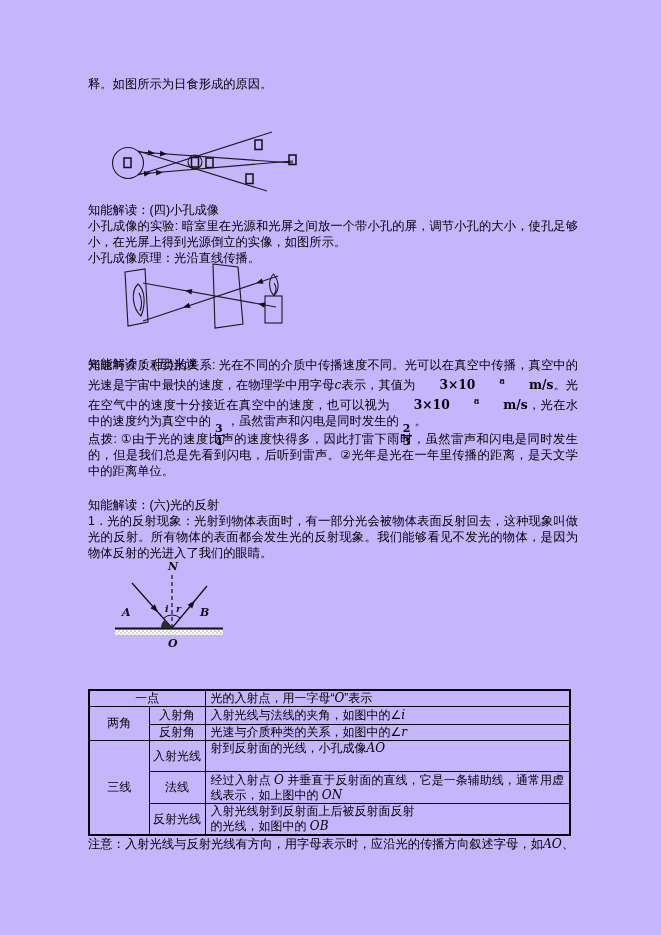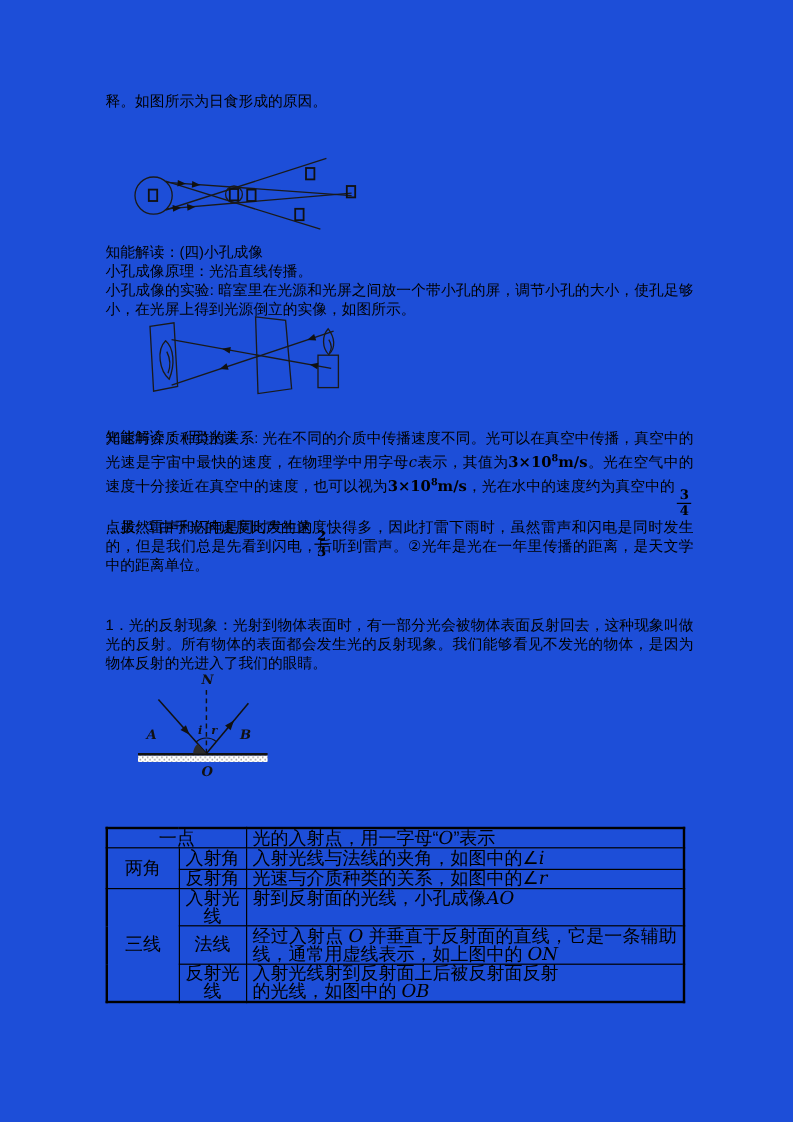"释。如图所示为日食形成的原因。" .page { background: #1d4ed8 -> #c4b5fd }
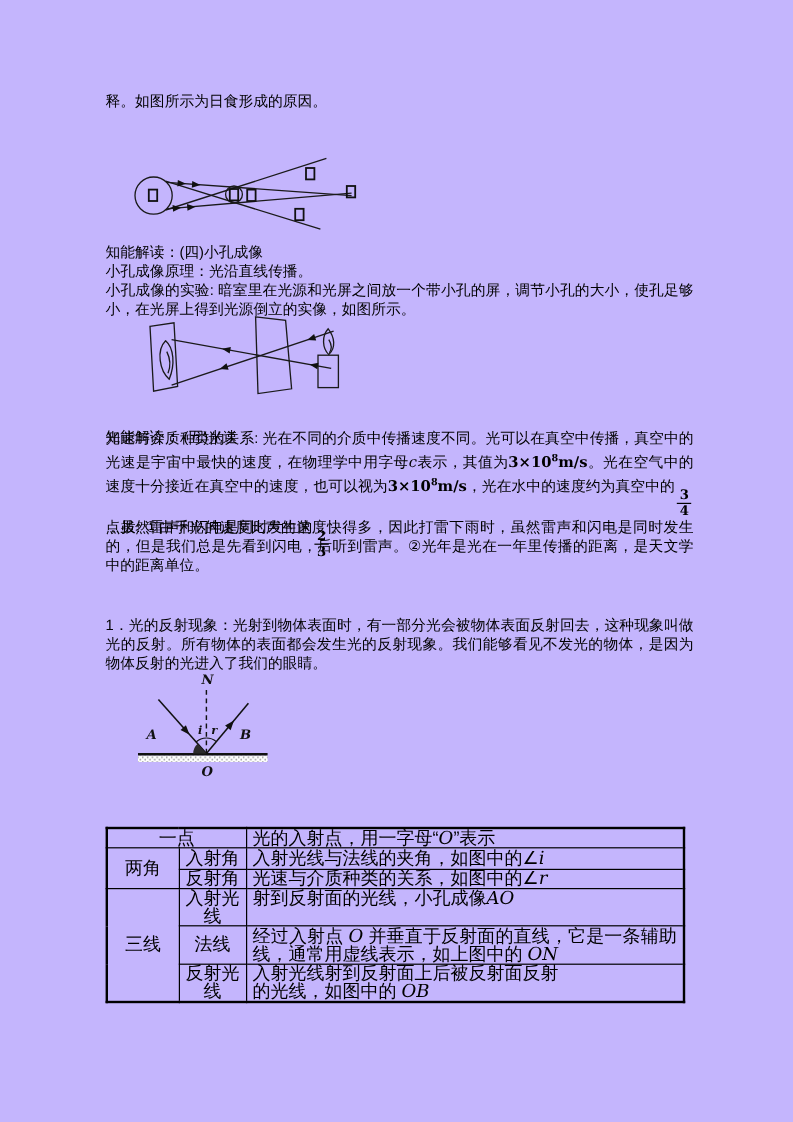"小孔成像原理：光沿直线传播。" div { order: before "小孔成像的实验:" -> after "小孔成像的实验:" }
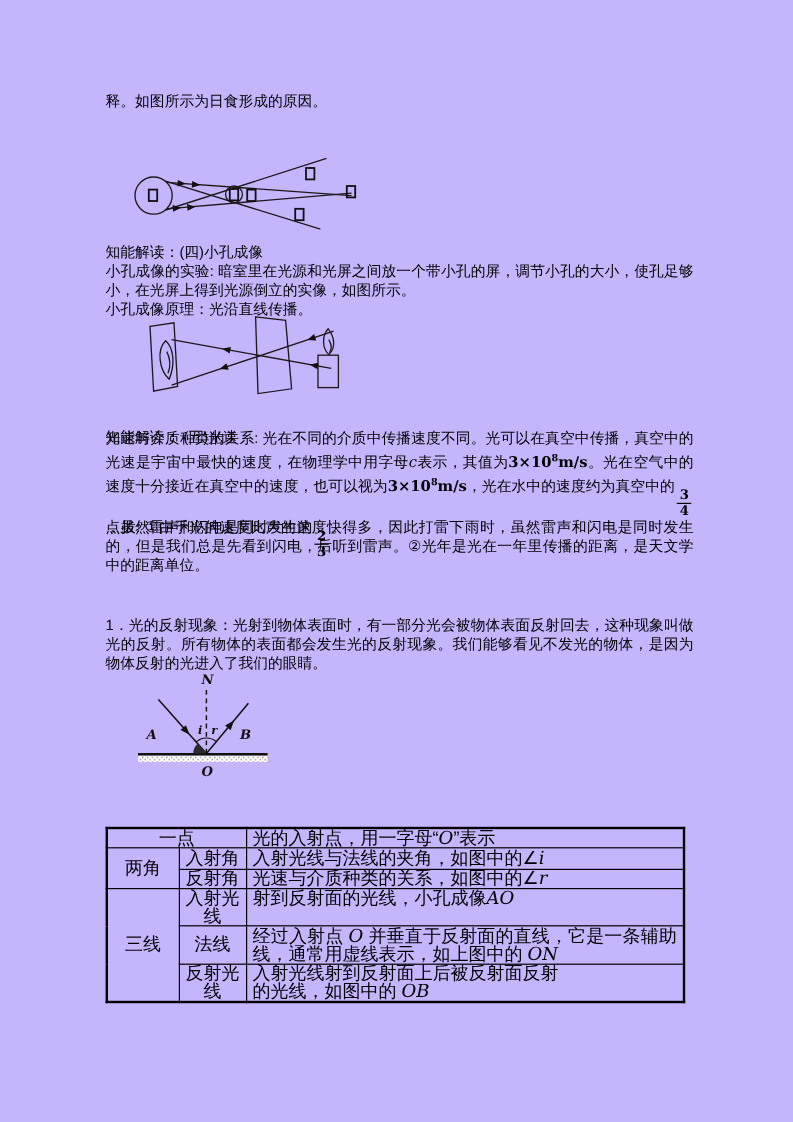"3×10" .bold { padding-left: none -> 24px }
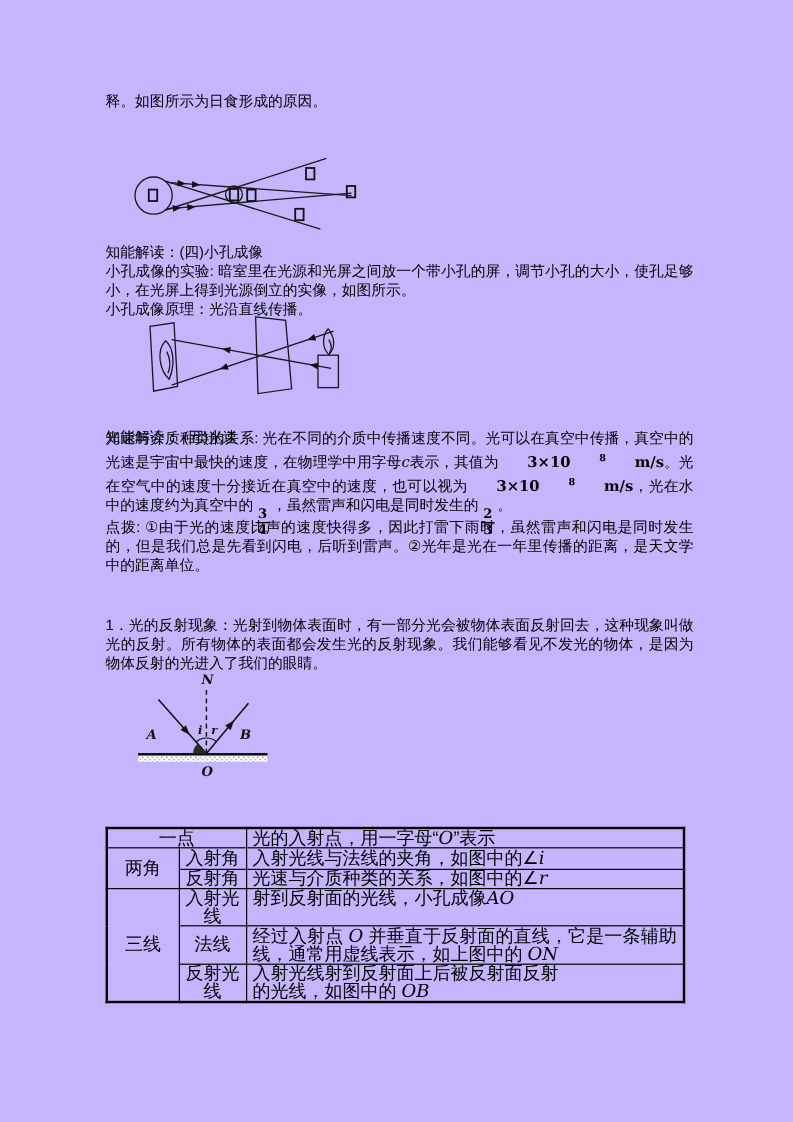"知能解读：(六)光的反射" div.abs { html: none -> <div>知能解读：(六)光的反射</div> }
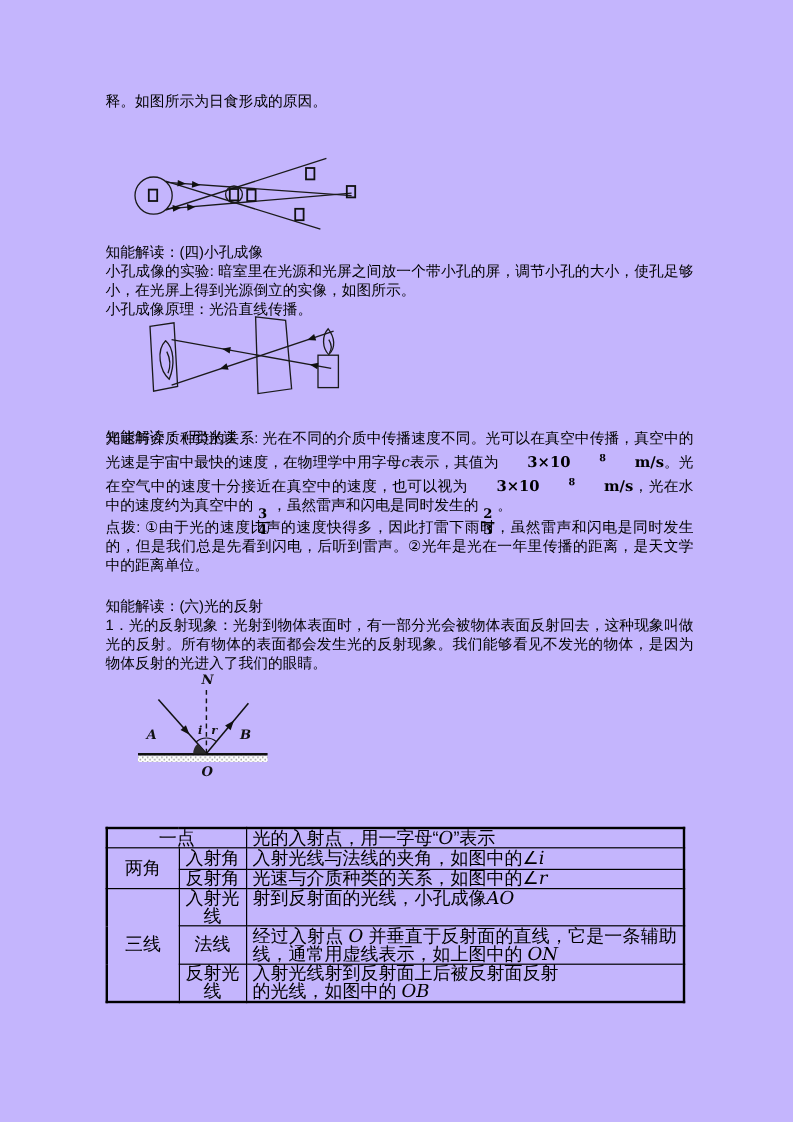"一点" .concepts td { font-size: 15px -> 12px }
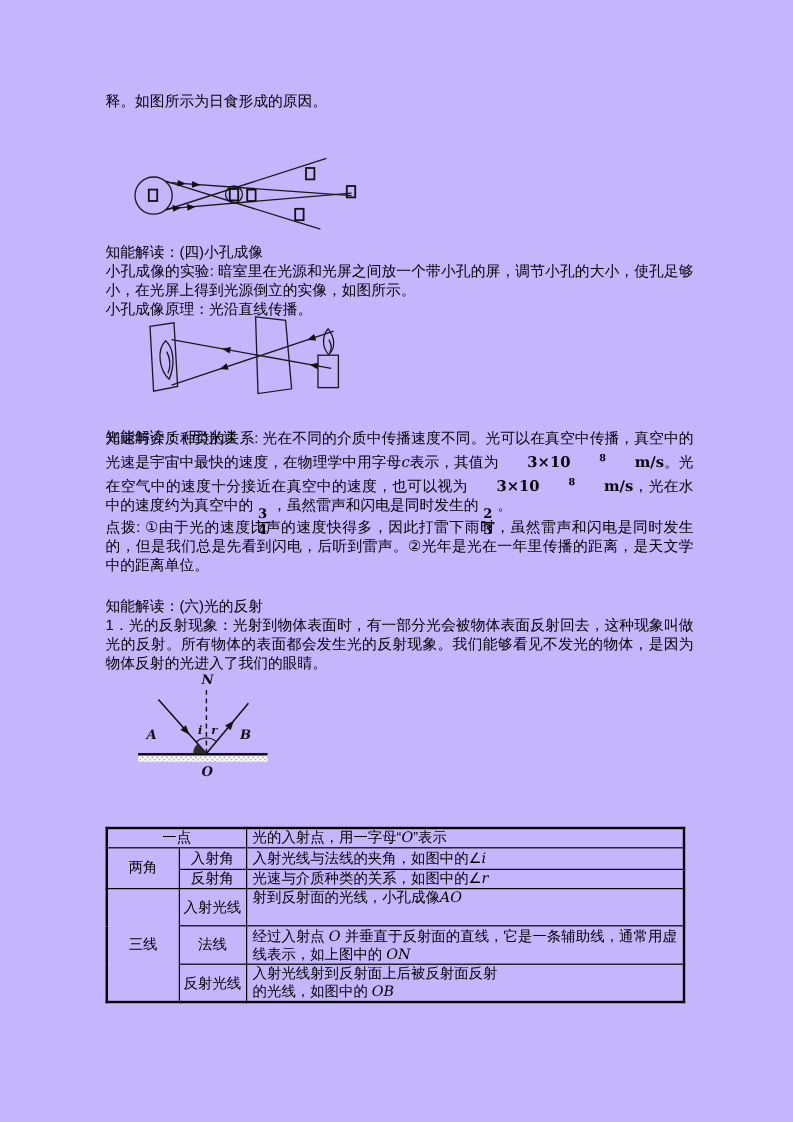"注意：入射光线与反射光线有方向，用字母表示时，应沿光的传播方向叙述字母，如AO、" div.abs { html: none -> <div><span>注意：入射光线与反射光线有方向，用字母表示时，应沿光的传播方向叙述字母，如</span><span>AO</span><span>、</span></div> }
